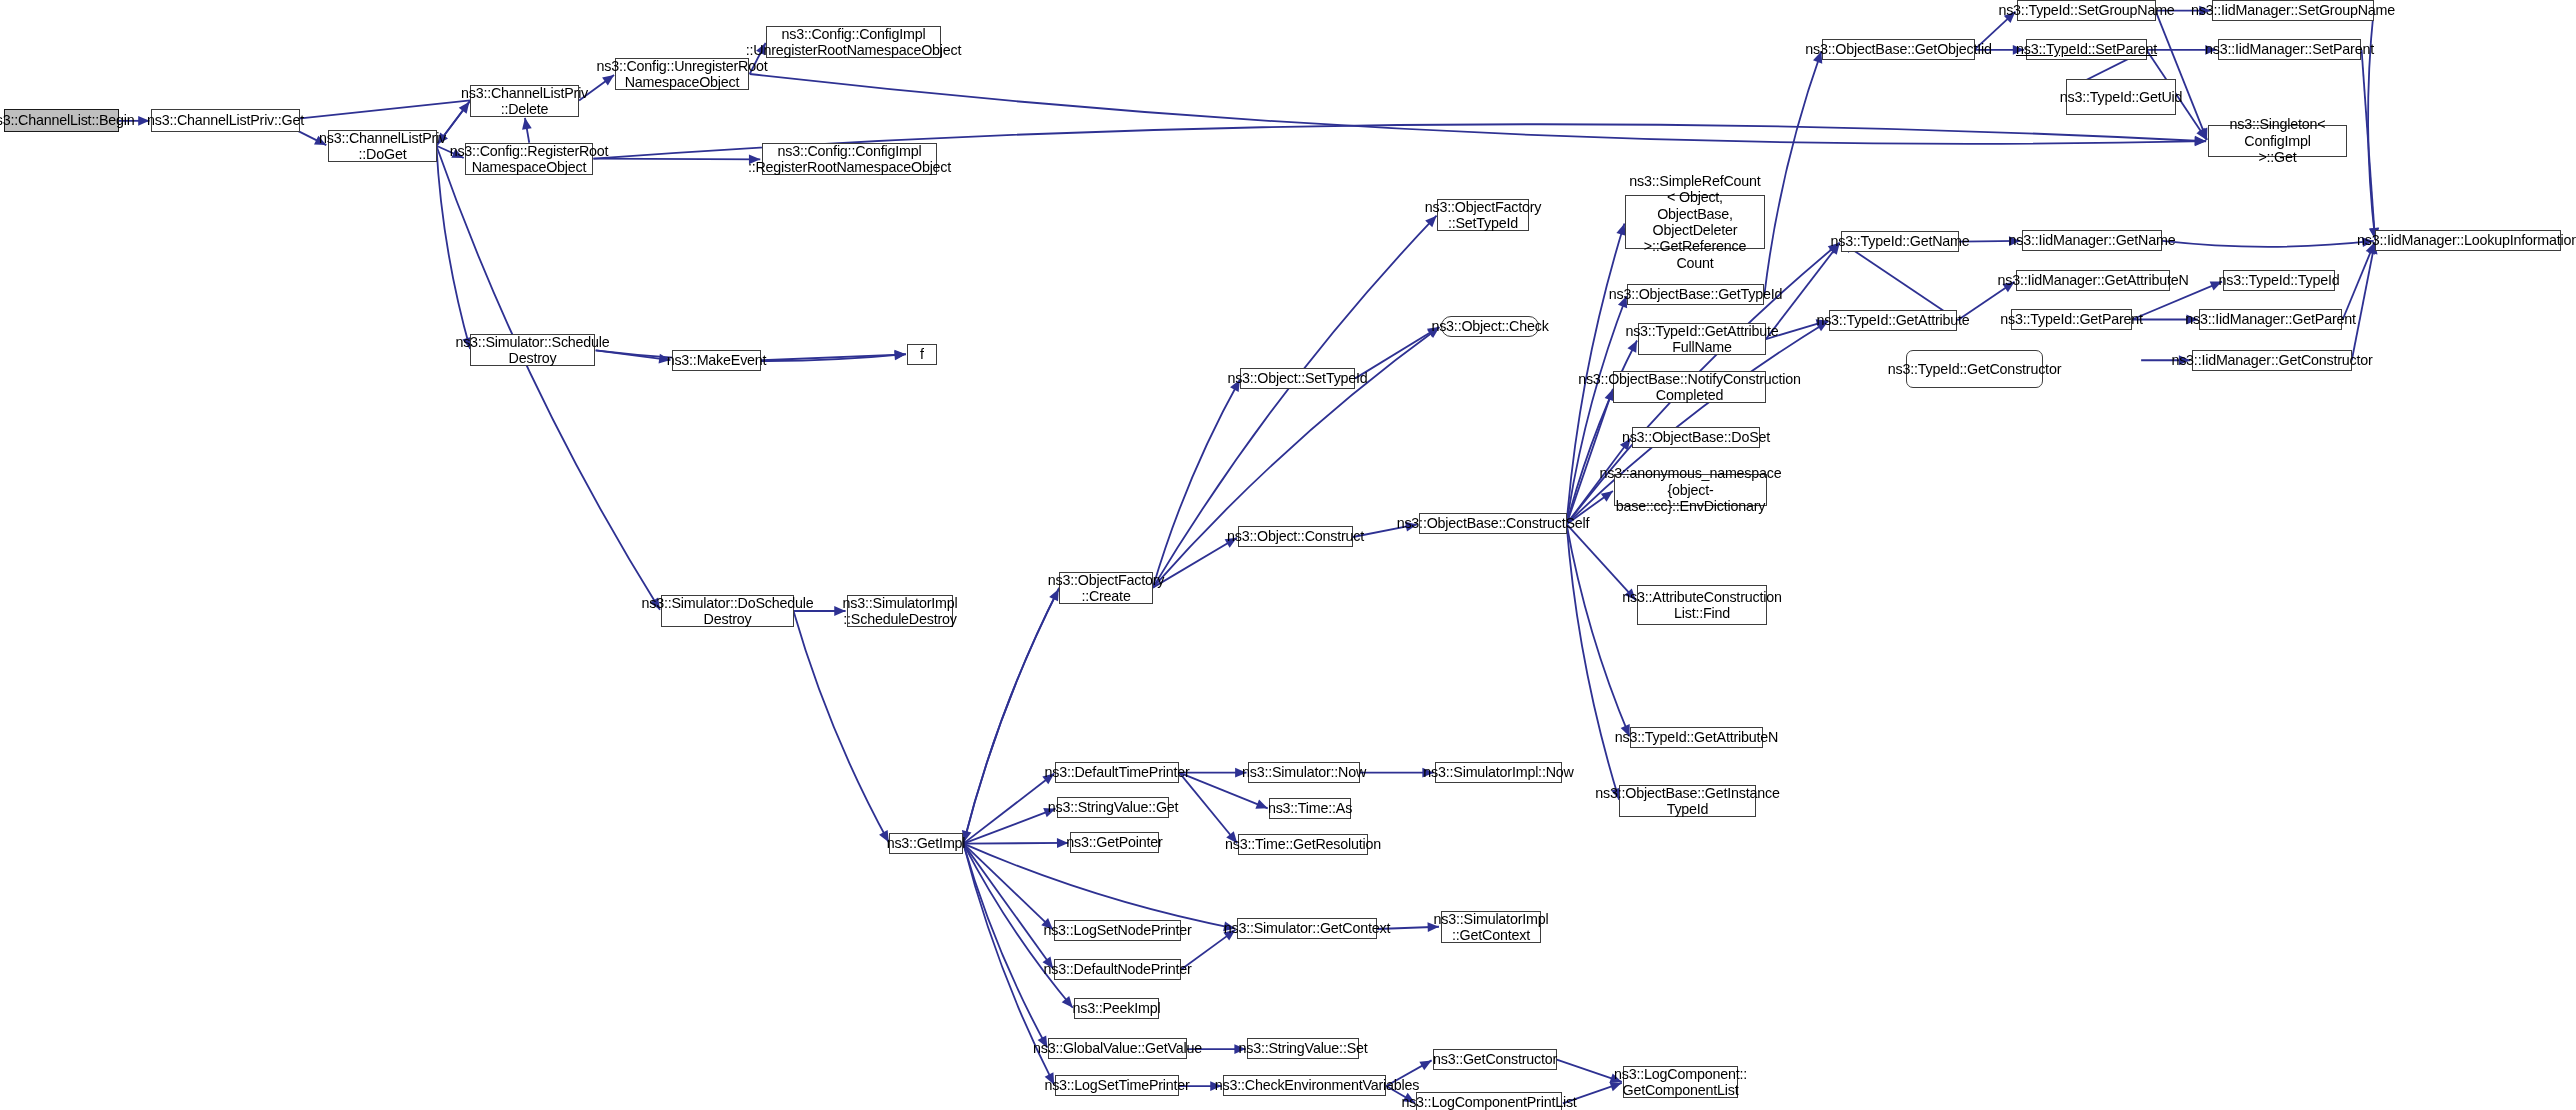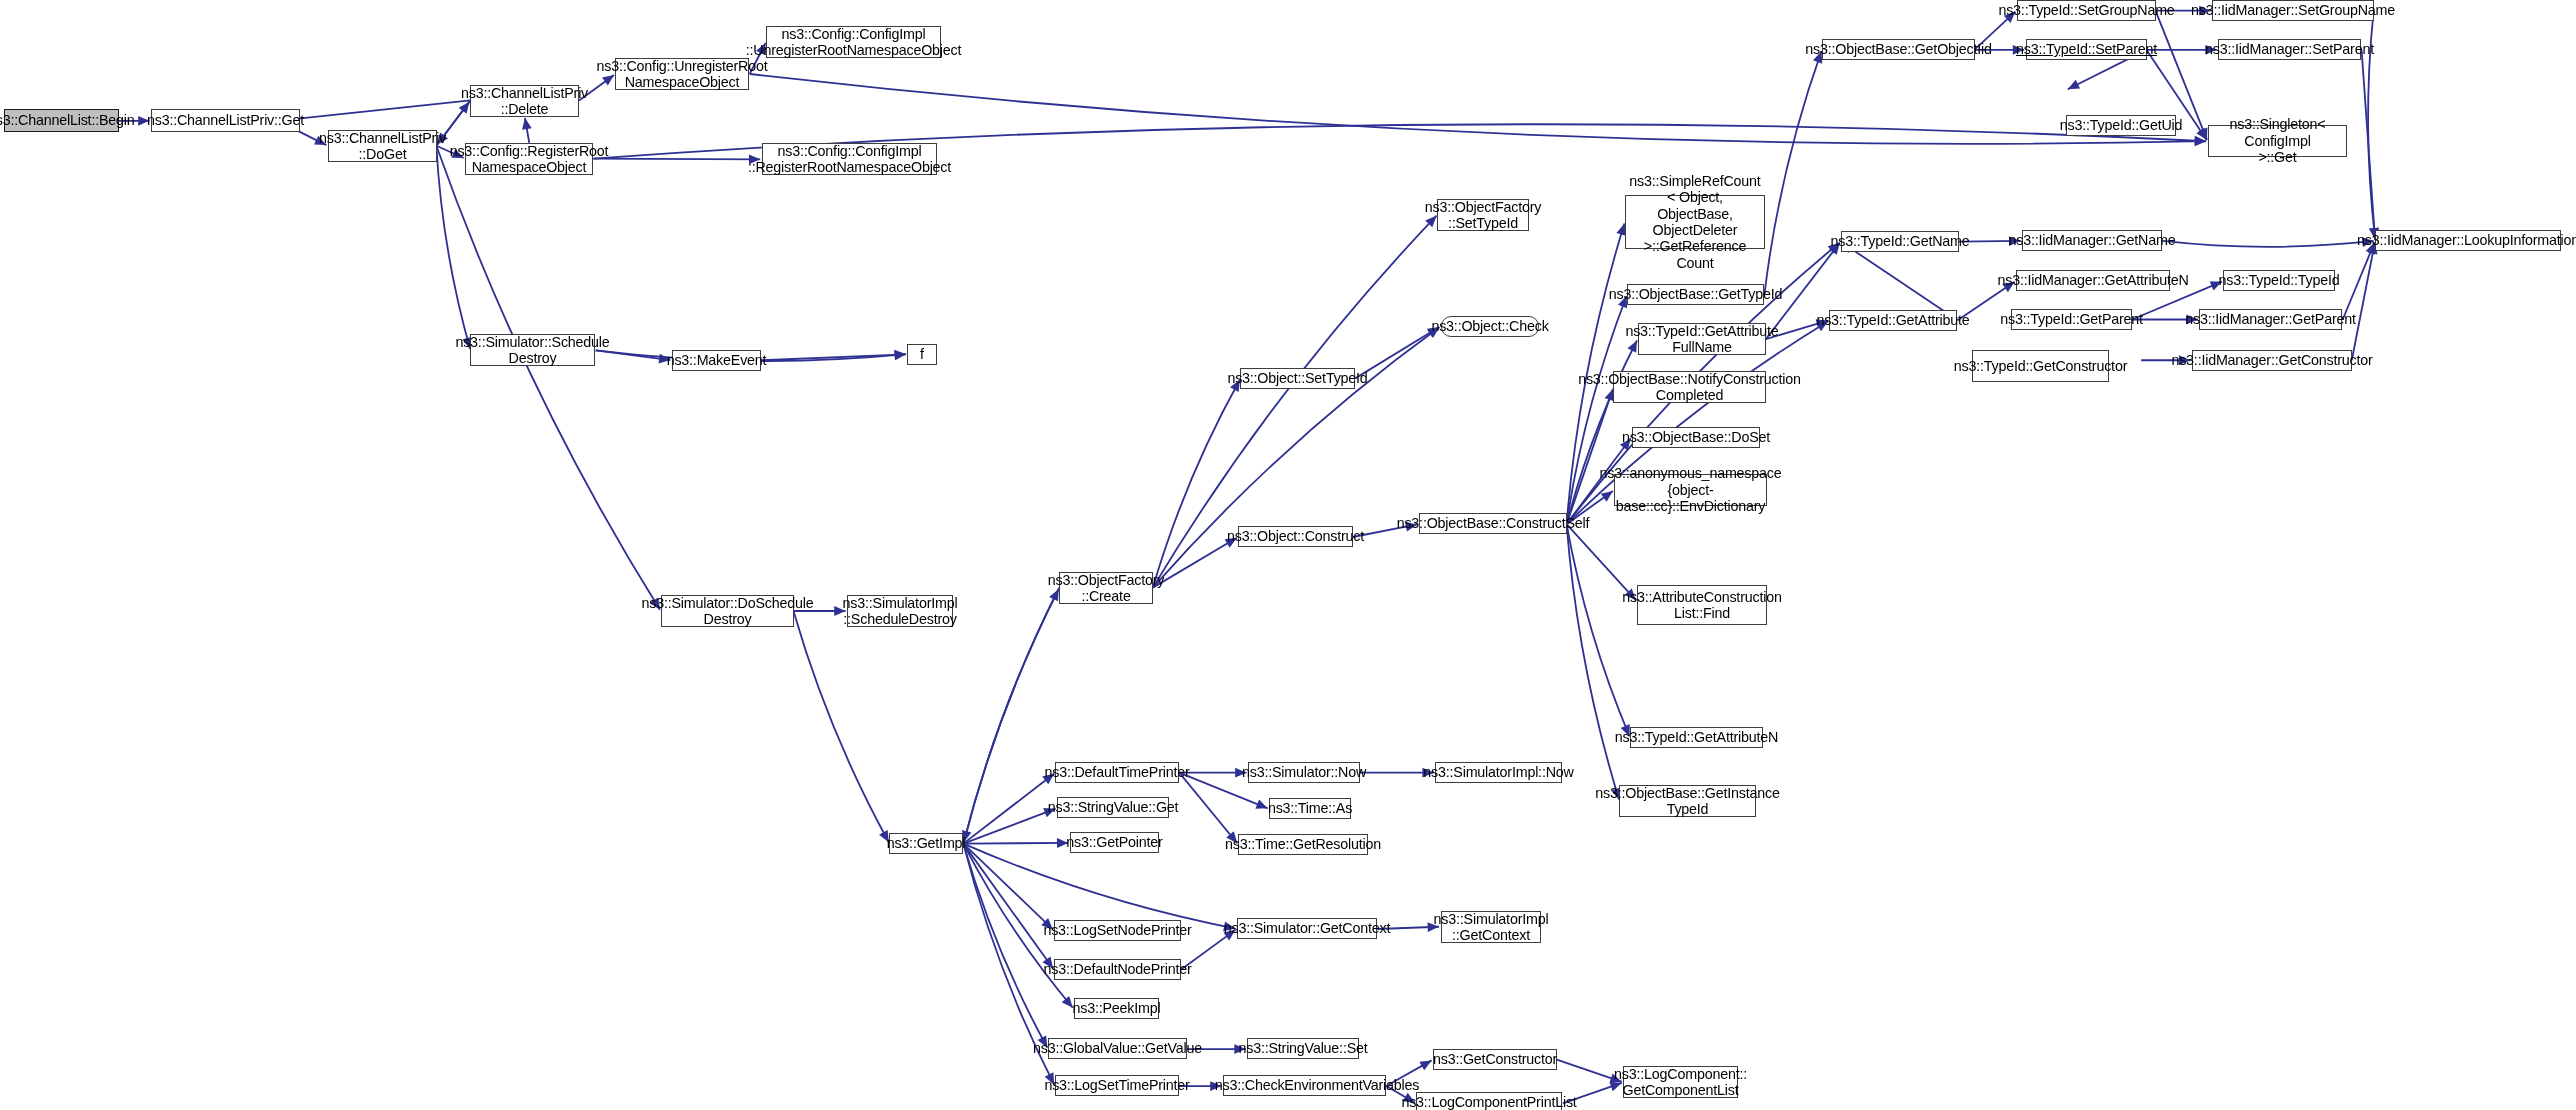"ns3::TypeId::GetUid" div.node { height: 21px -> 36px; margin-top: 36px -> none }
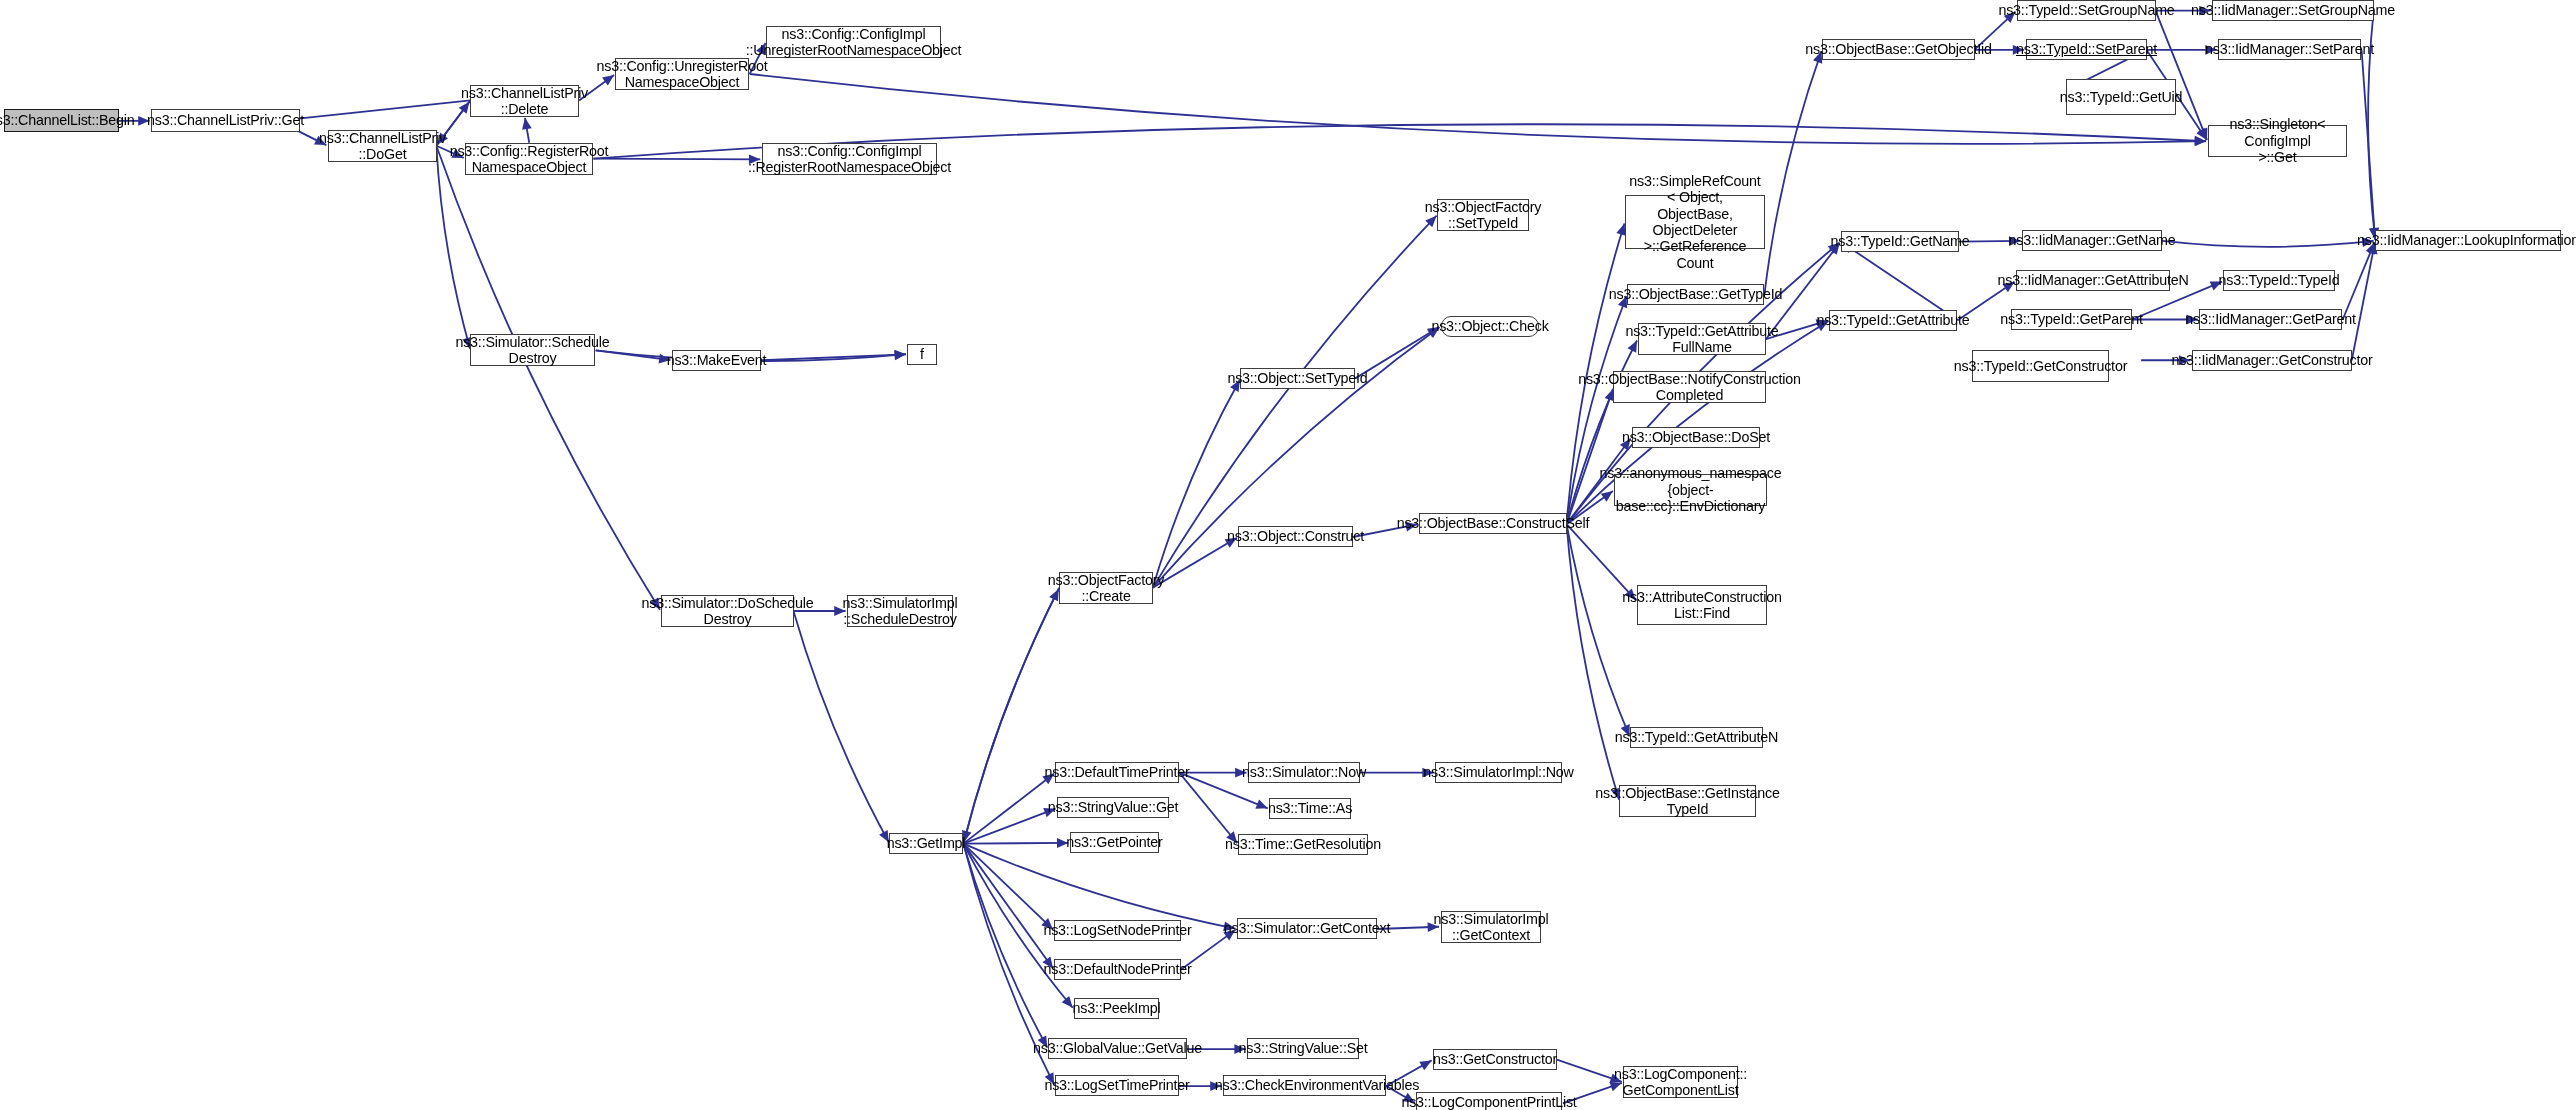"ns3::TypeId::GetConstructor" div.node { border-radius: none -> 7px; height: 32px -> 38px; left: 1972px -> 1906px }
